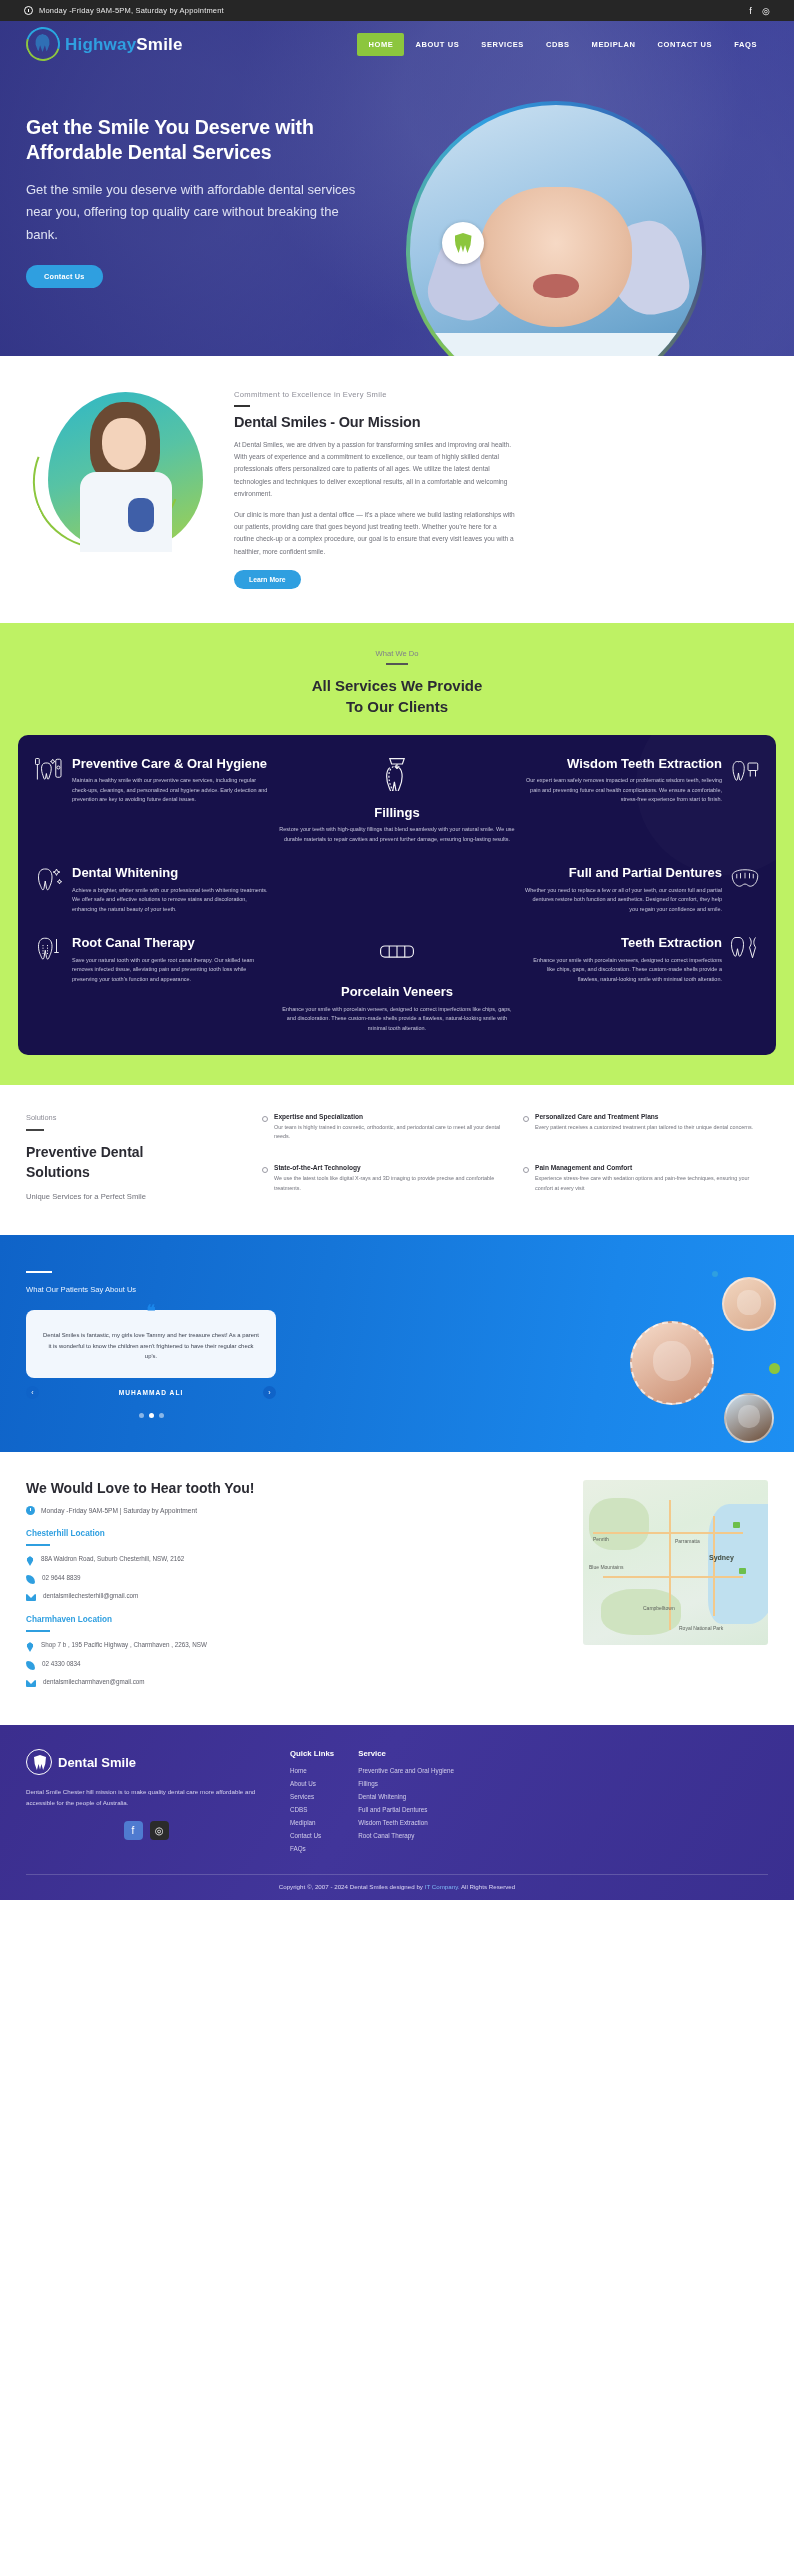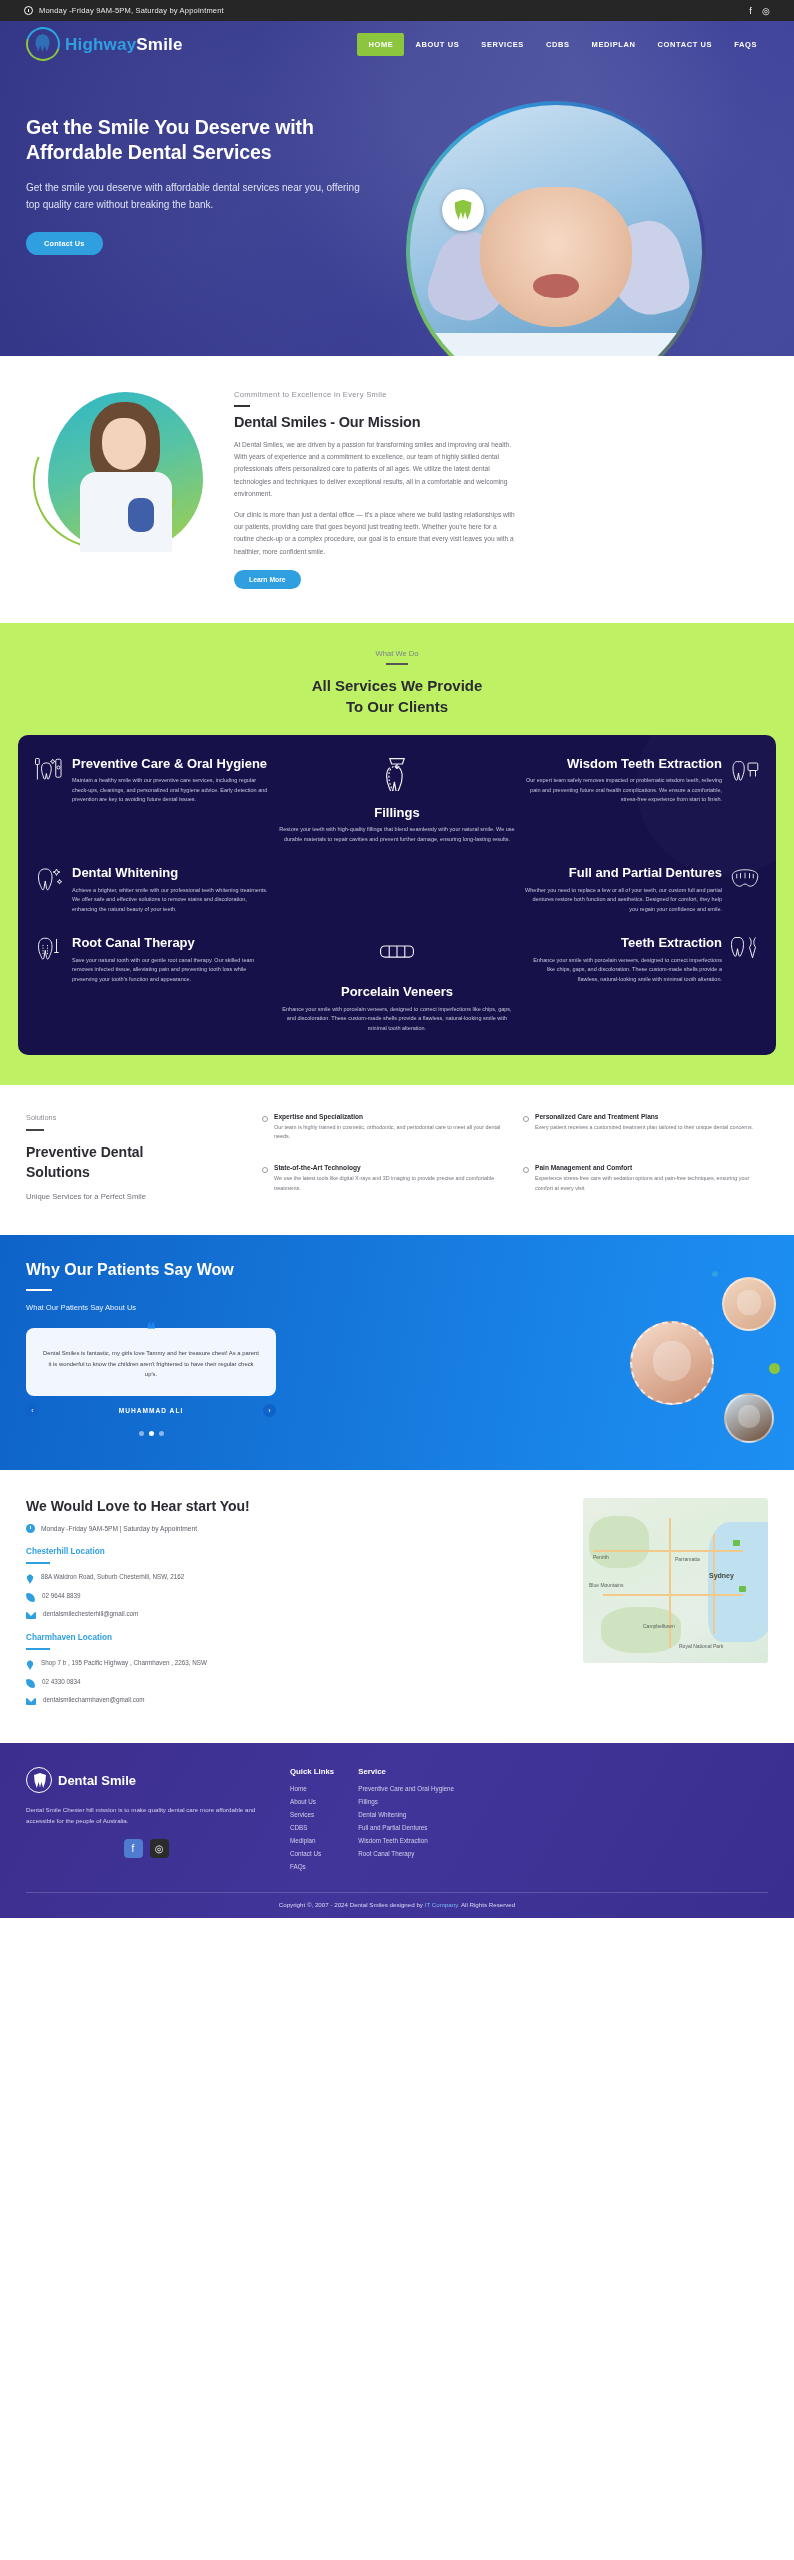"Get the smile you deserve with affordable" .hero-left p { font-size: 10px -> 13px }
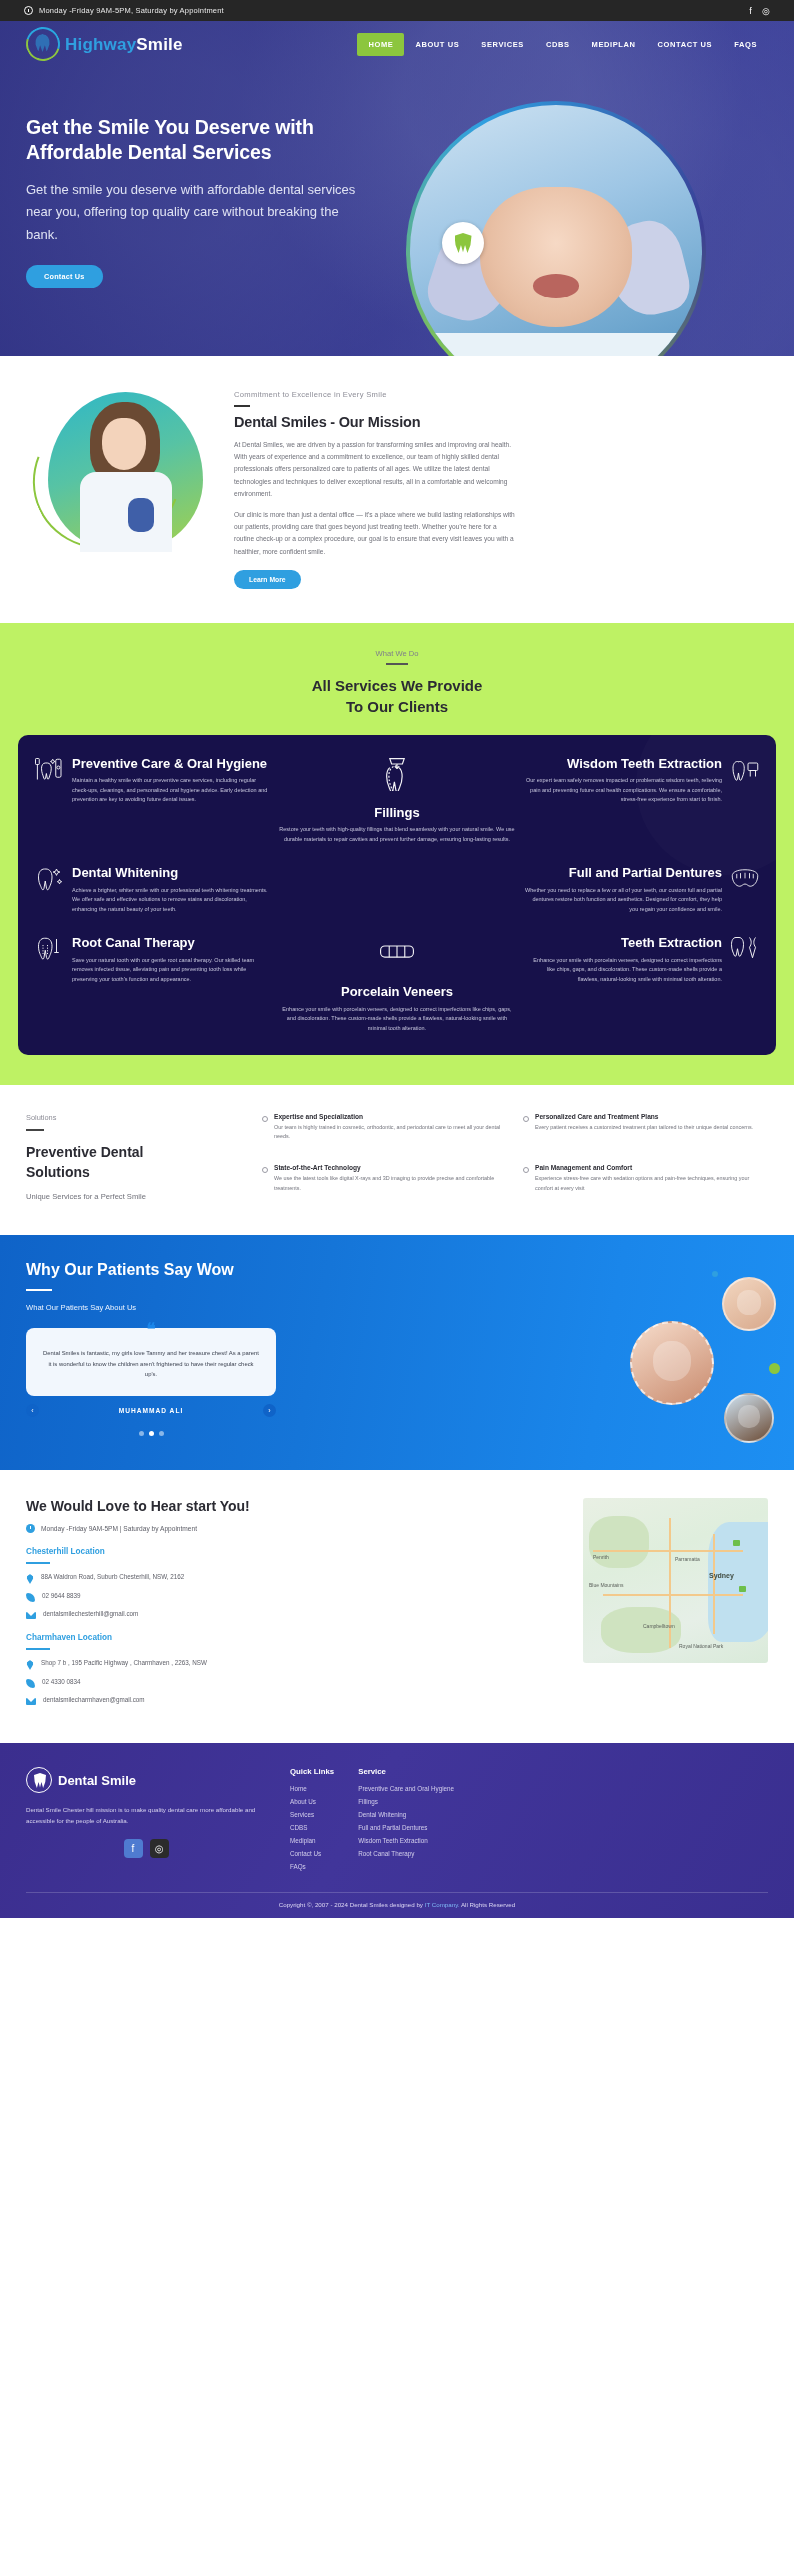"Why Our Patients Say Wow" h2 { html: <h2>Why Our Patients Say Wow</h2> -> none }
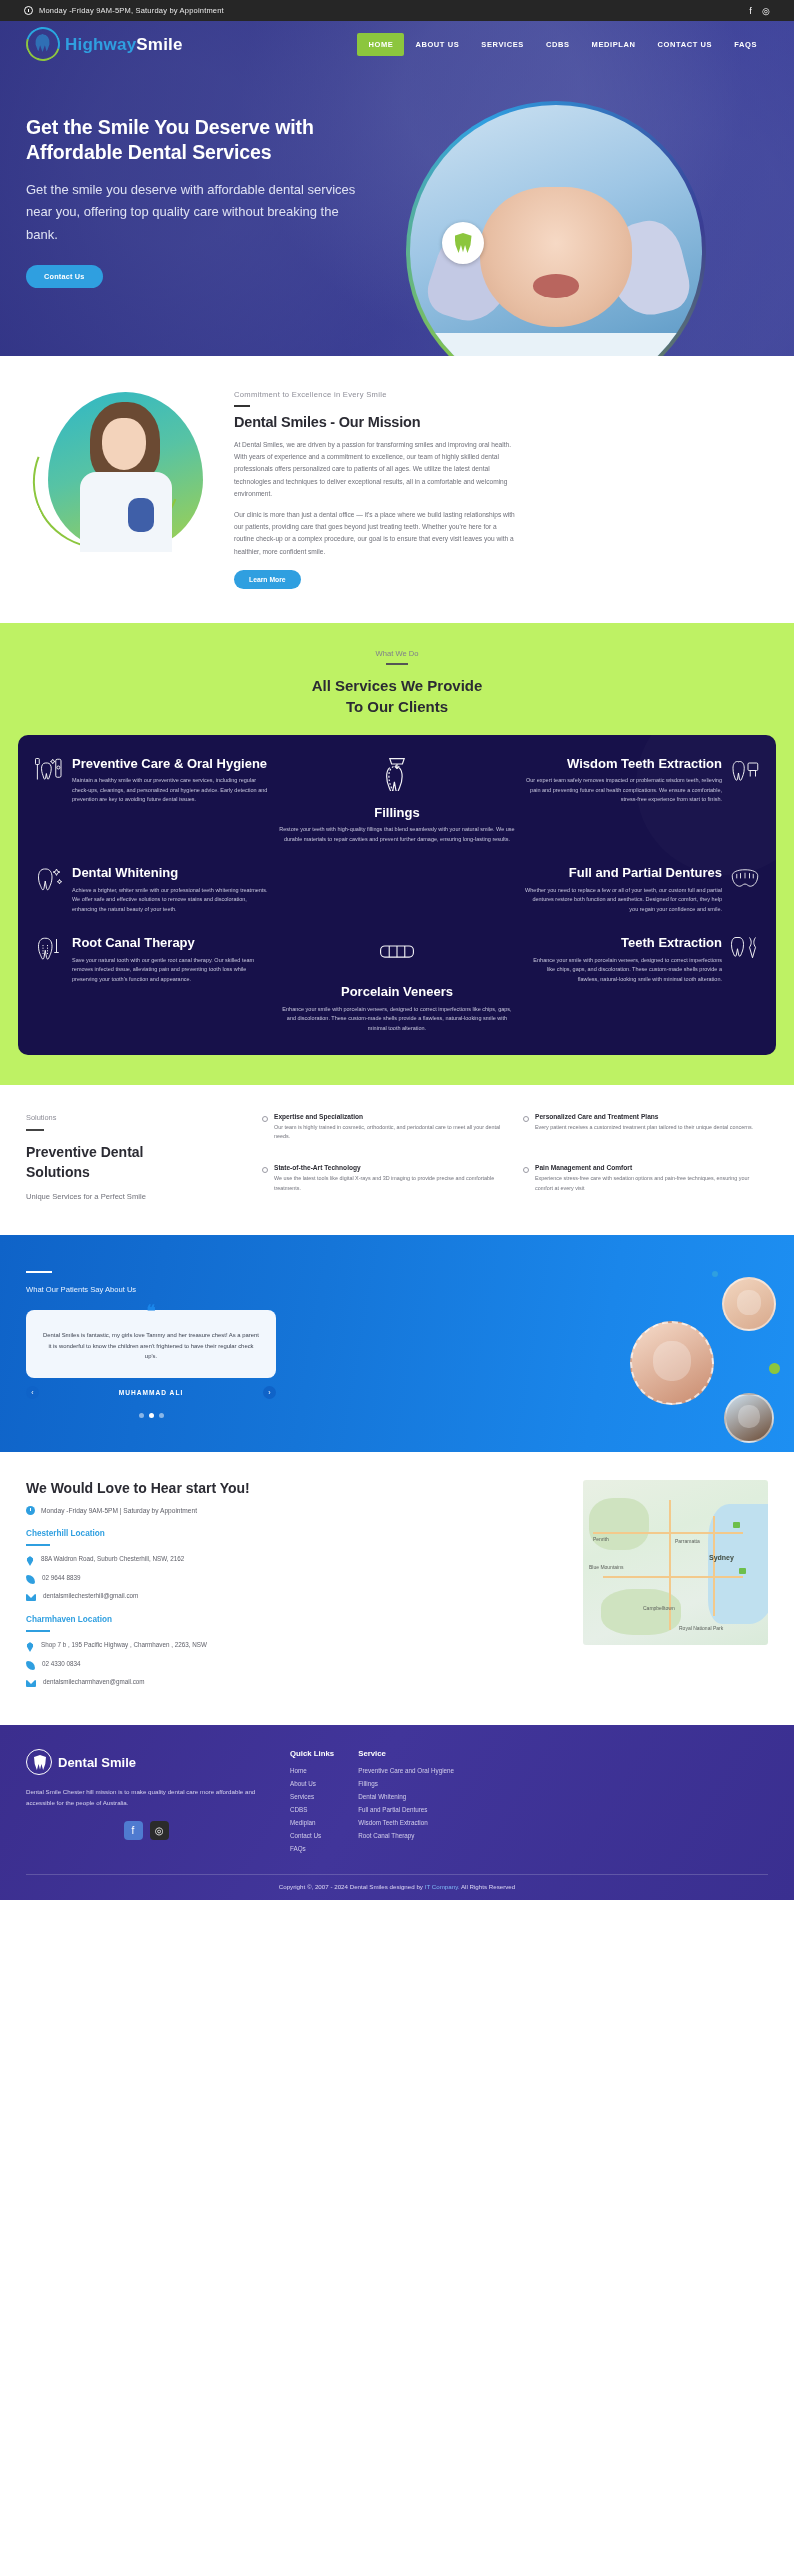"We Would Love to Hear" h2 { text: start -> tooth }
